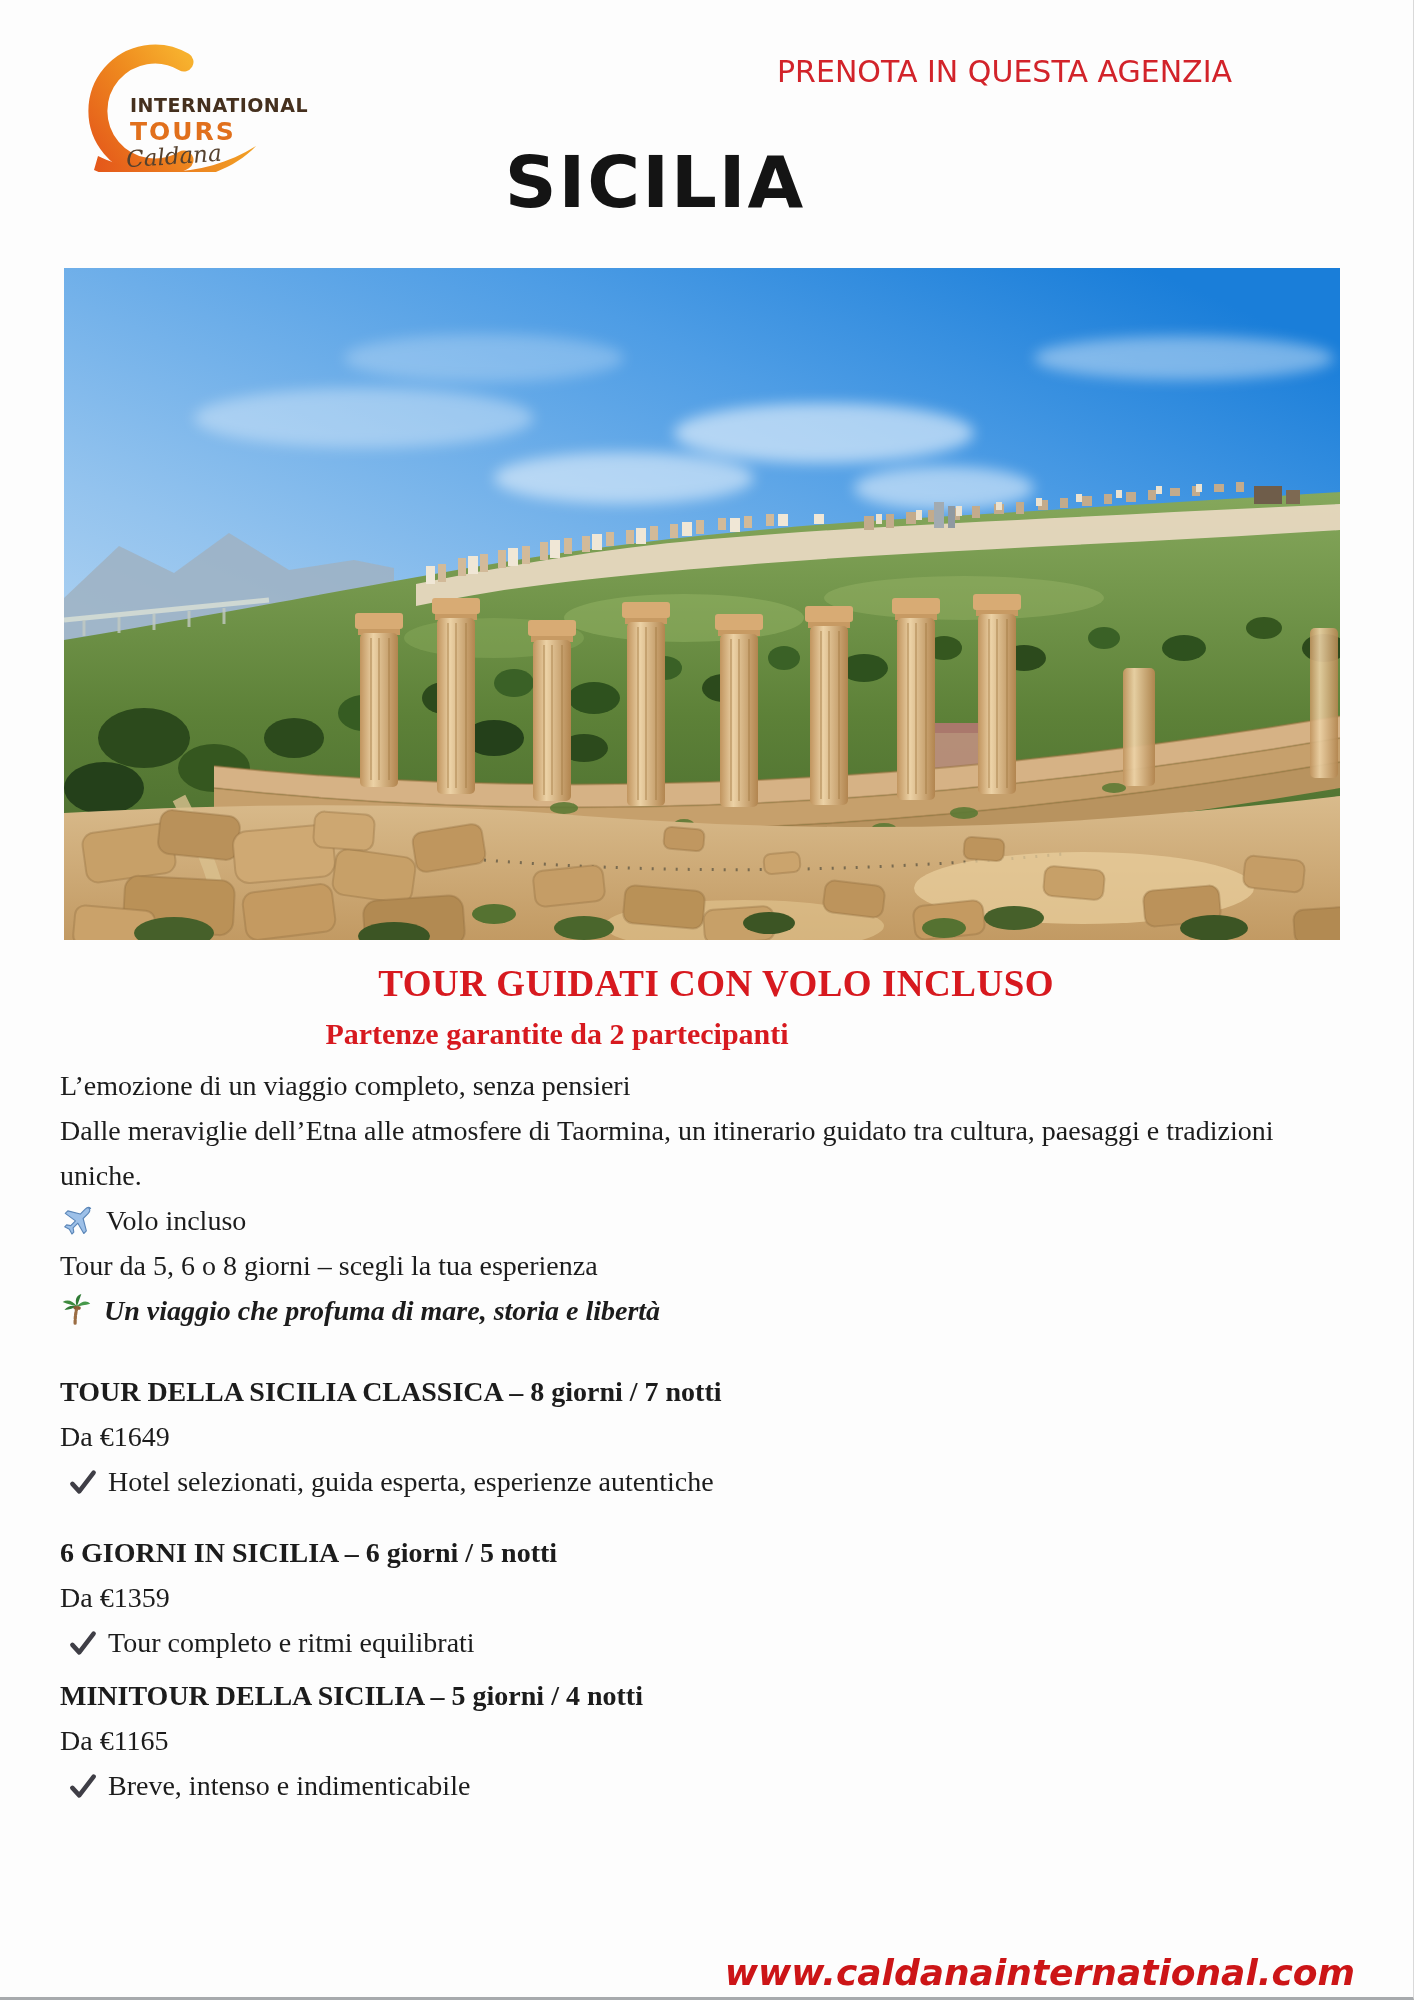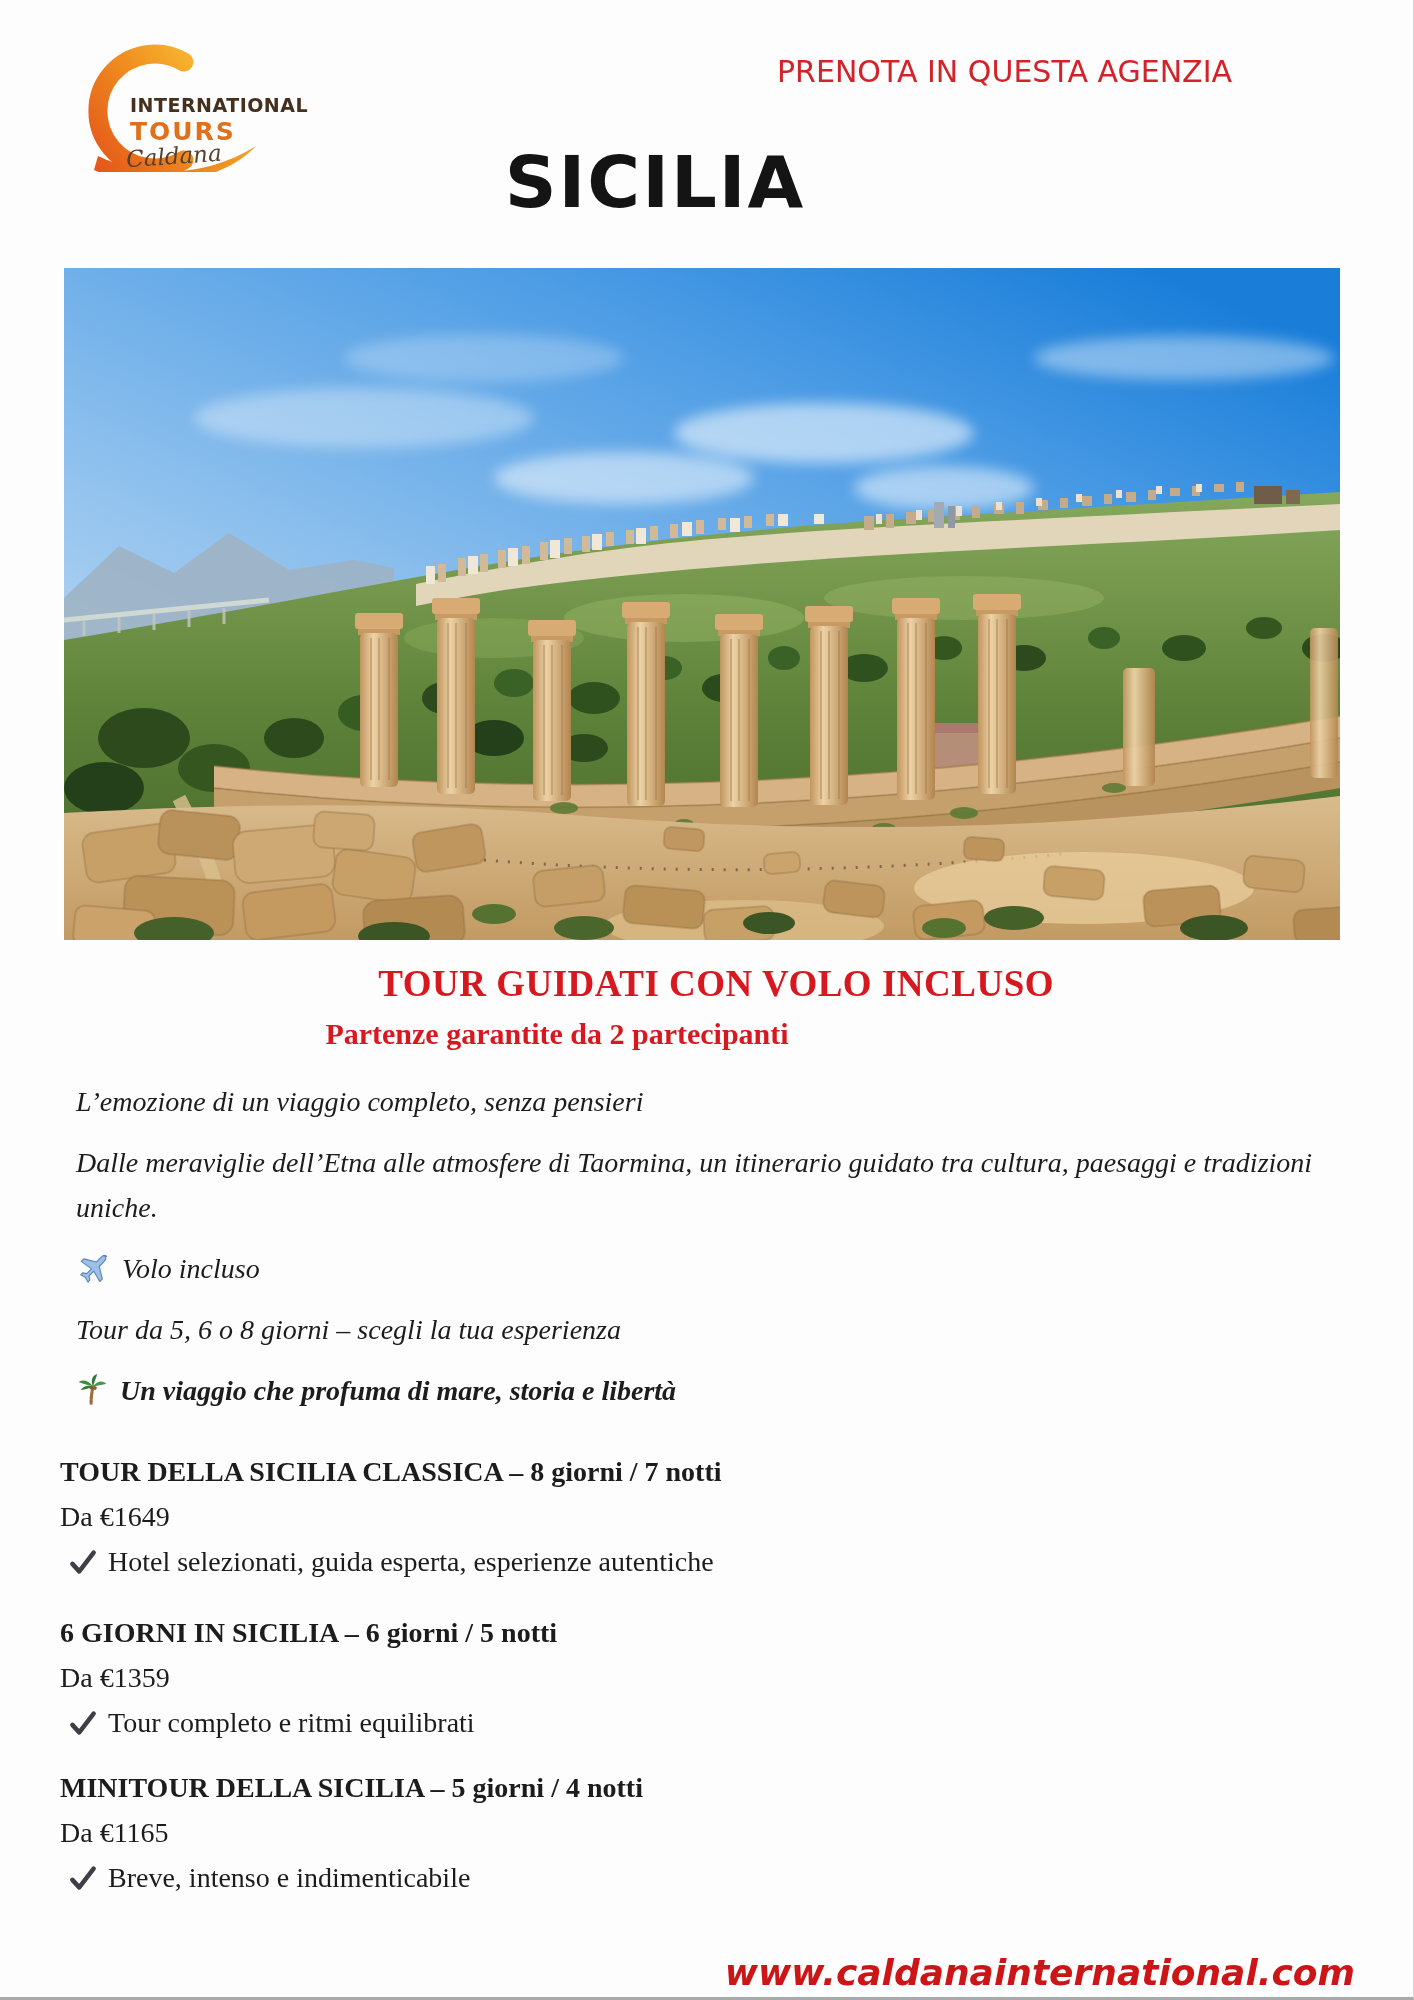"L’emozione di un viaggio completo," .content p { font-style: italic -> none; margin: 16px -> 0 }
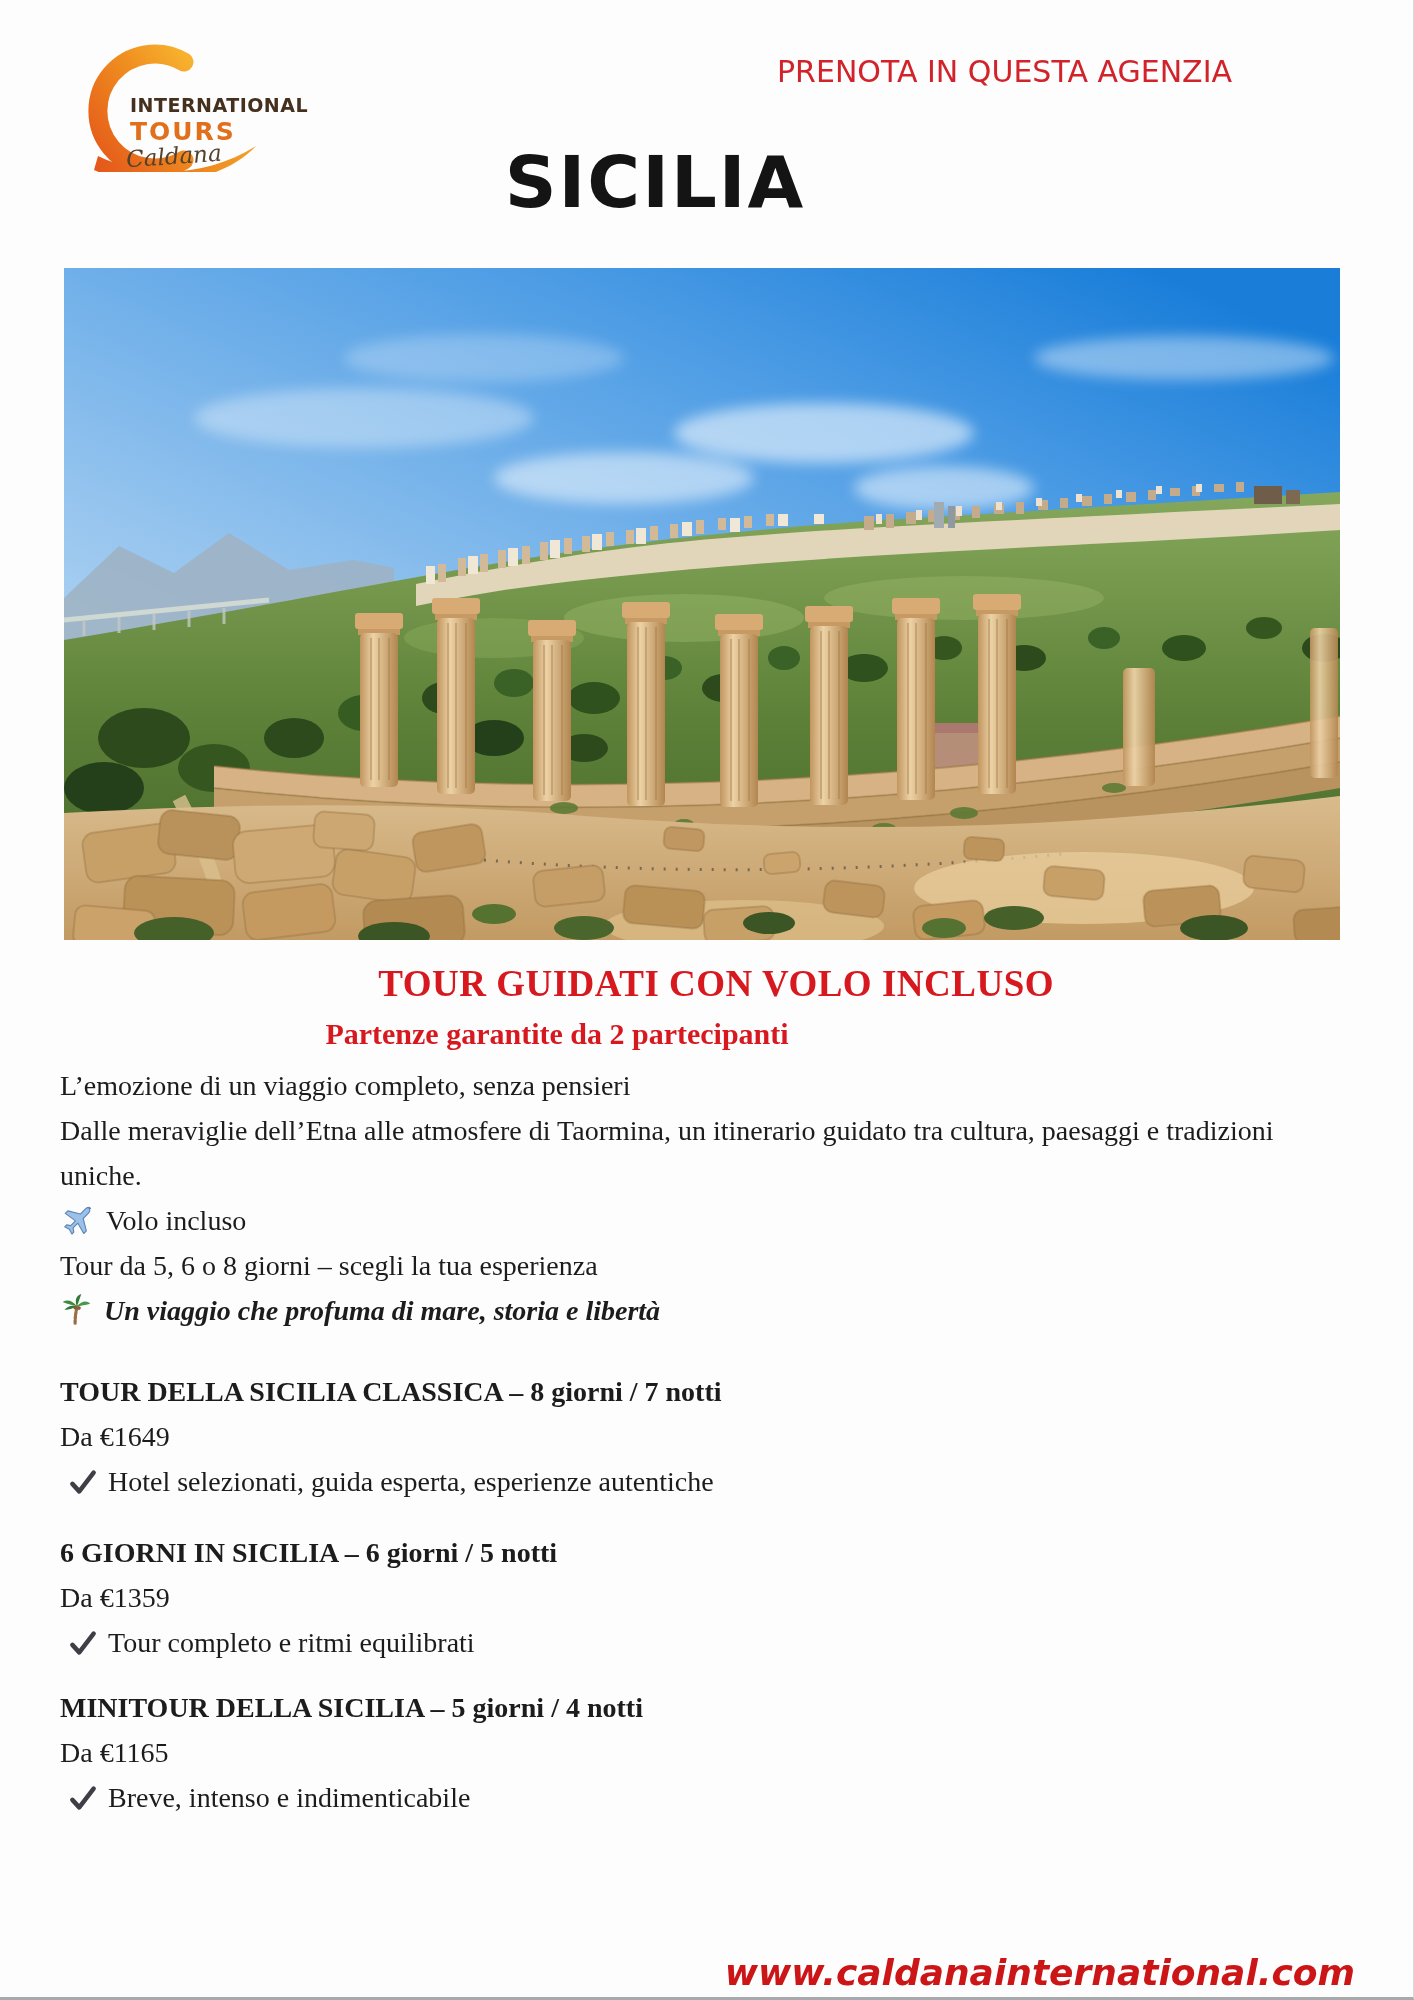"MINITOUR DELLA SICILIA – 5" .tour-3 { margin-top: 20px -> 8px }
